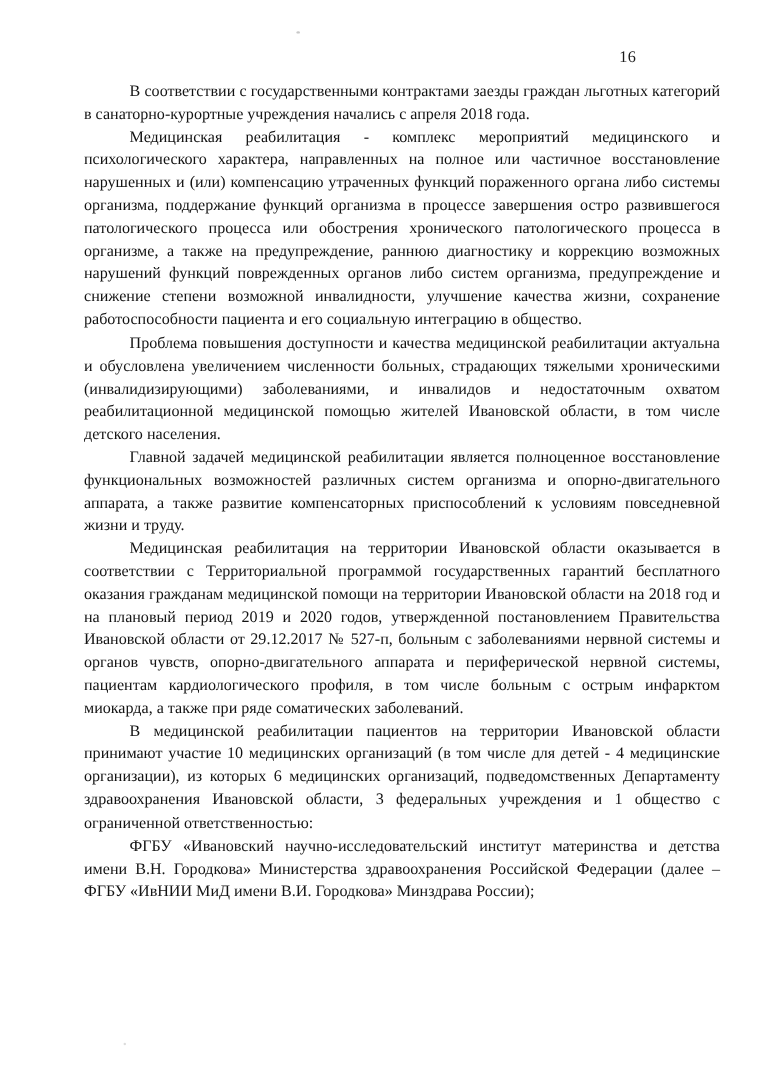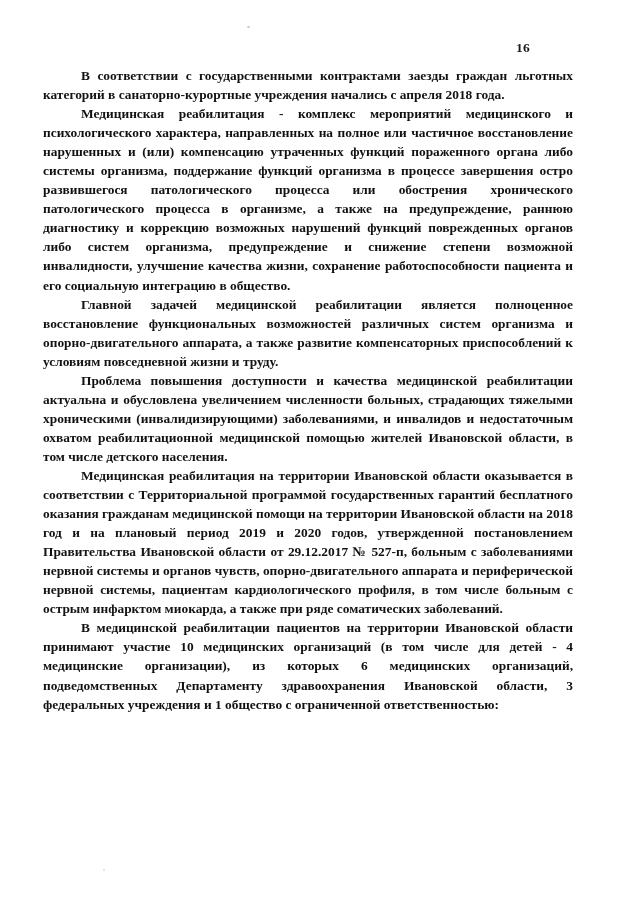"16" .page { font-weight: bold -> none }
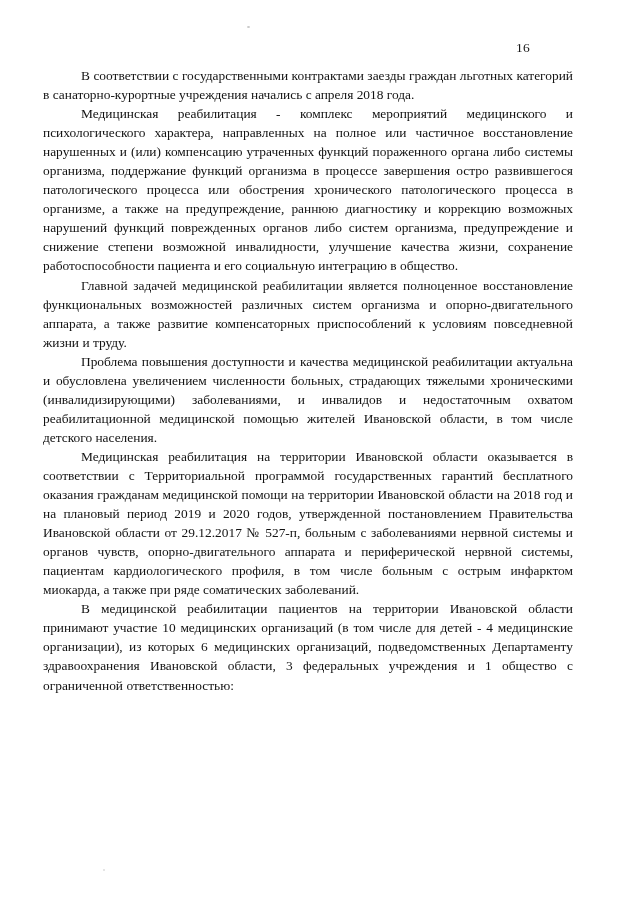"В соответствии с государственными" .body-text { left: 43px -> 70px }
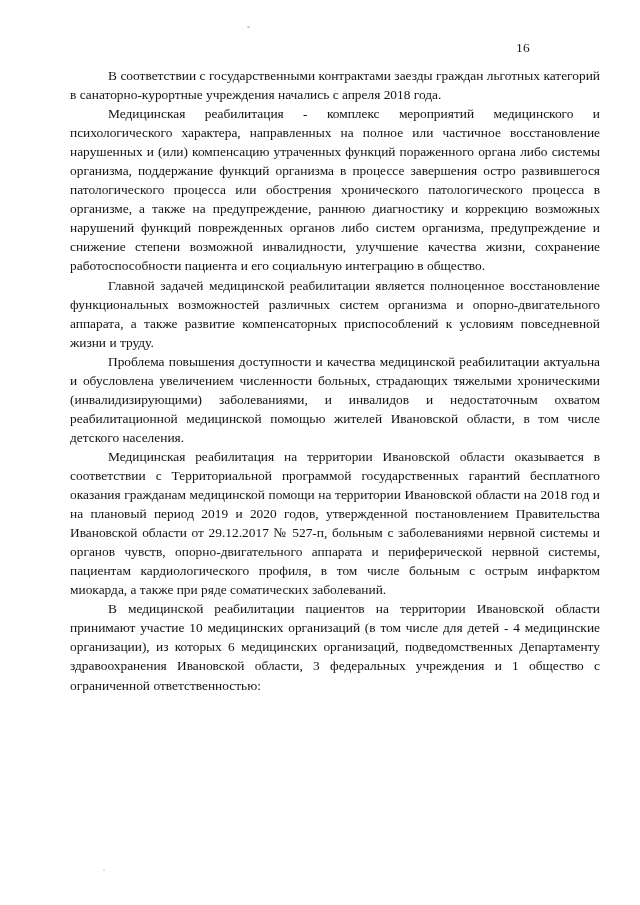"Главной задачей медицинской реабилитации" p { order: before "Проблема повышения доступности и" -> after "Проблема повышения доступности и" }
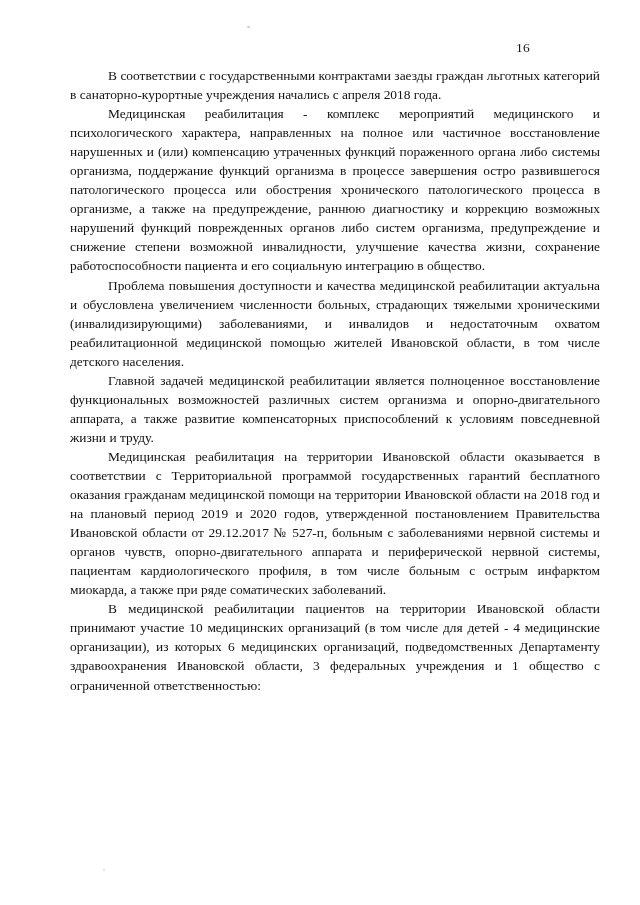"ФГБУ «Ивановский" p { html: none -> <p>ФГБУ «Ивановский научно-исследовательский институт материнства и детства имени В.Н. Городкова» Министерства здравоохранения Российской Федерации (далее – ФГБУ «ИвНИИ МиД имени В.И. Городкова» Минздрава России);</p> }
